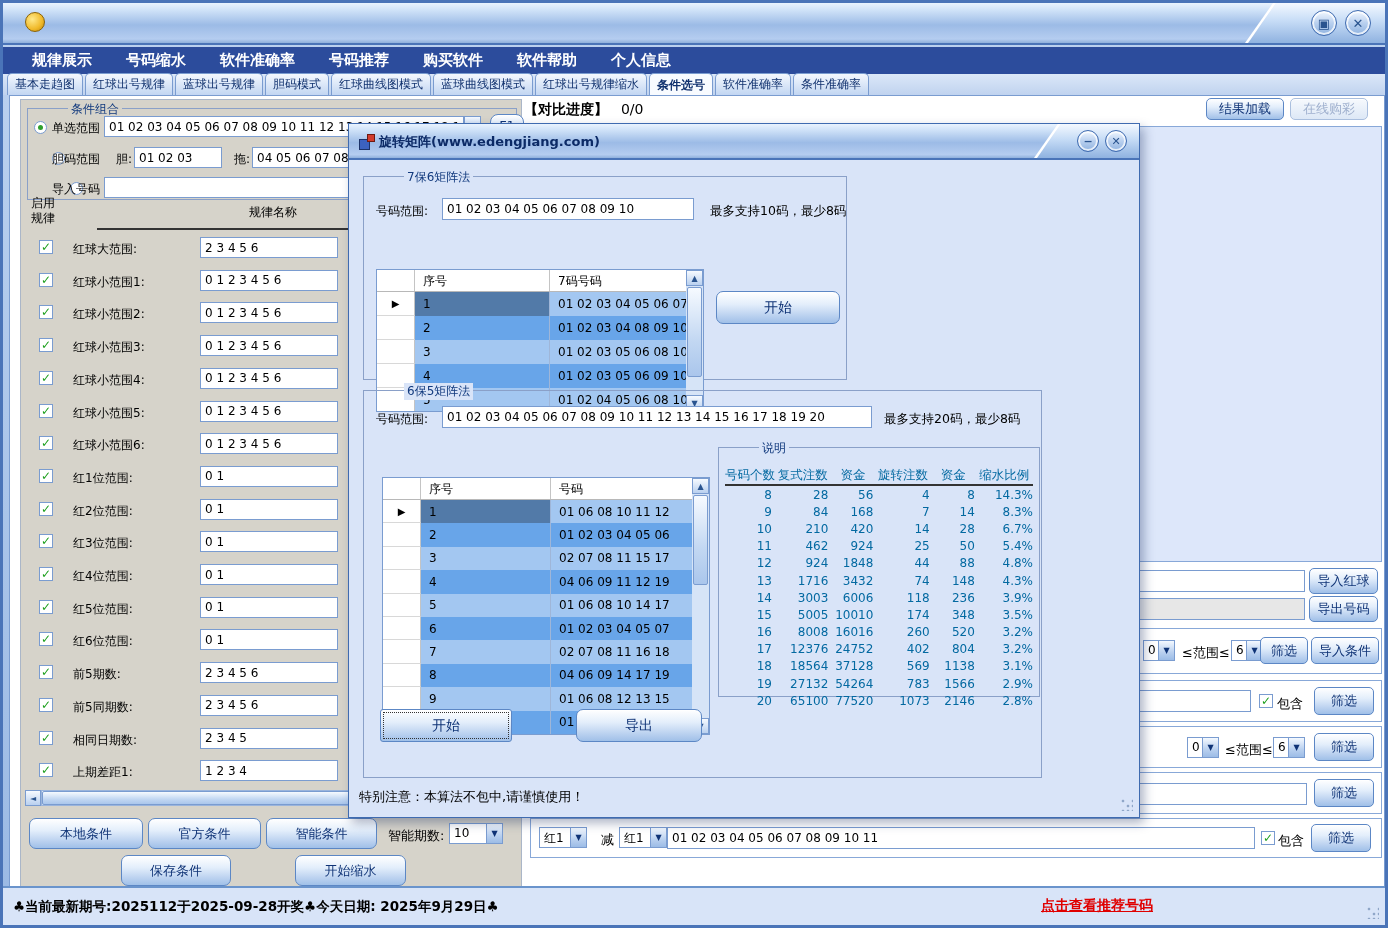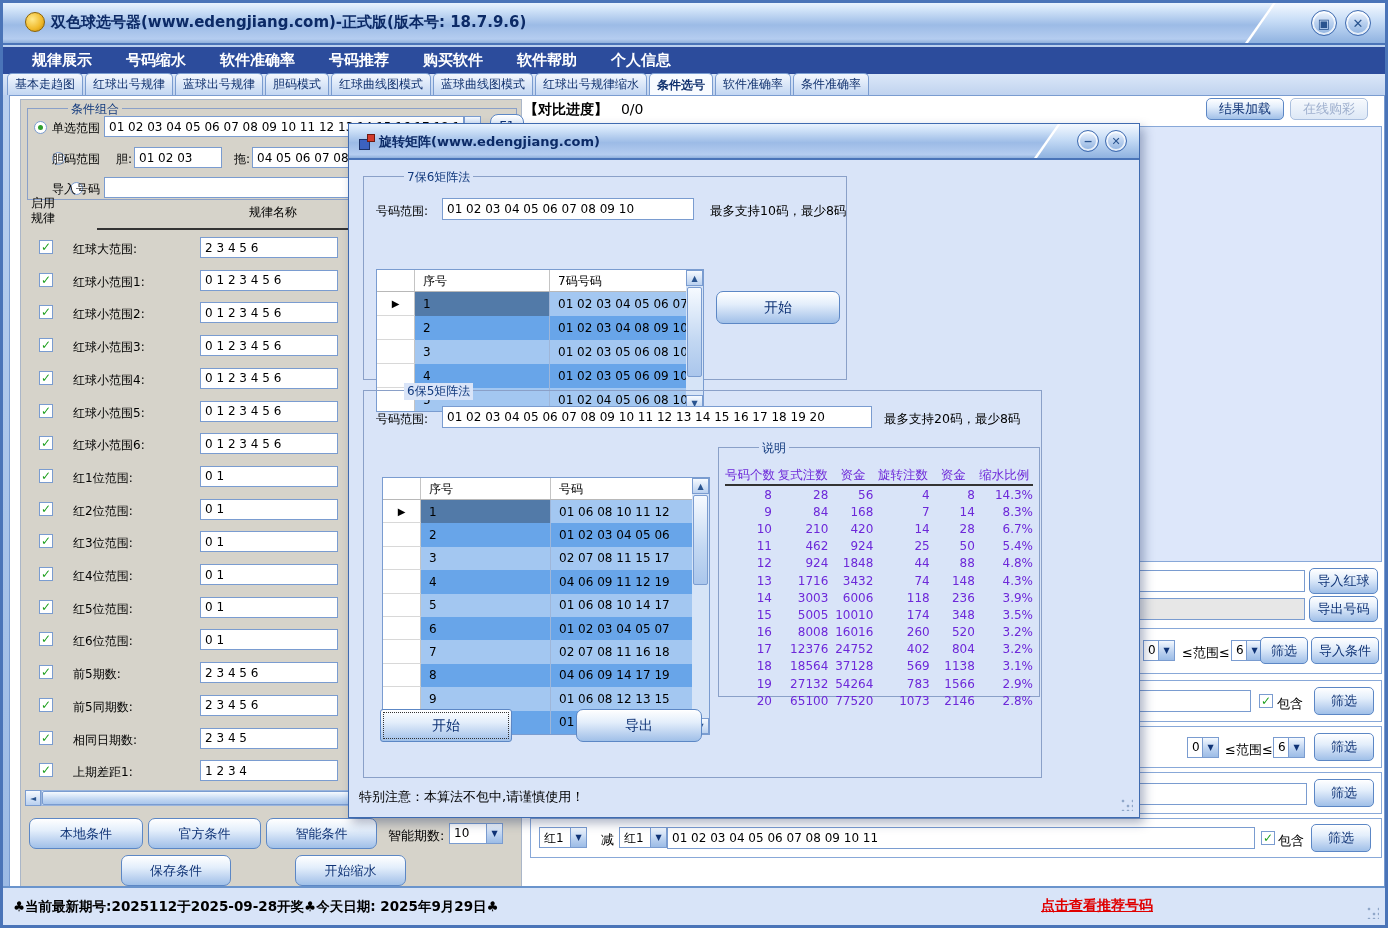"双色球选号器(www.edengjiang.com)-正式版(版本号:" span.title-text { html: <span>双色球选号器(www.edengjiang.com)-正式版(版本号: 18.7.9.6)</span> -> none }
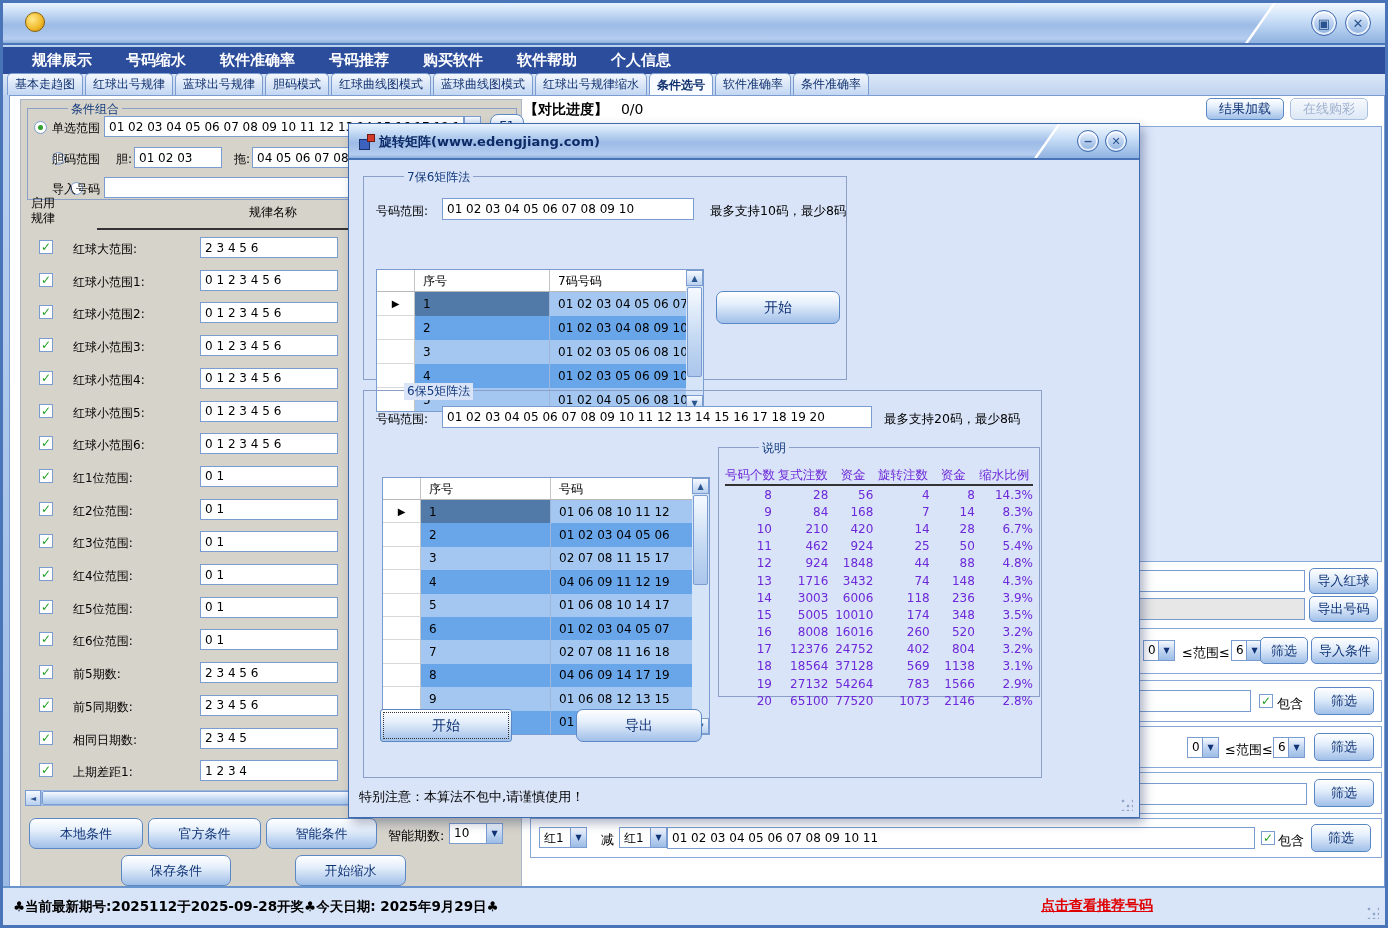"号码个数" .explain-grid { color: #6d28d9 -> #0369a1 }
